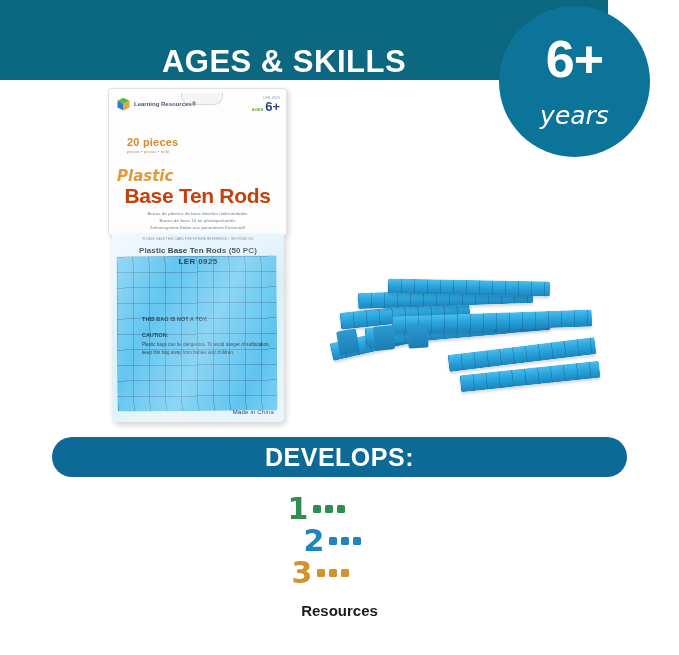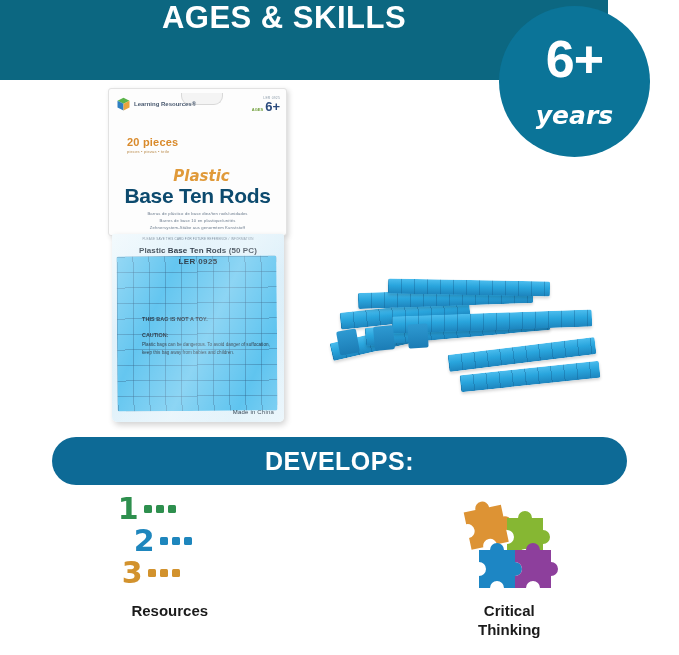"AGES & SKILLS" .header-bar { align-items: flex-start -> flex-end }
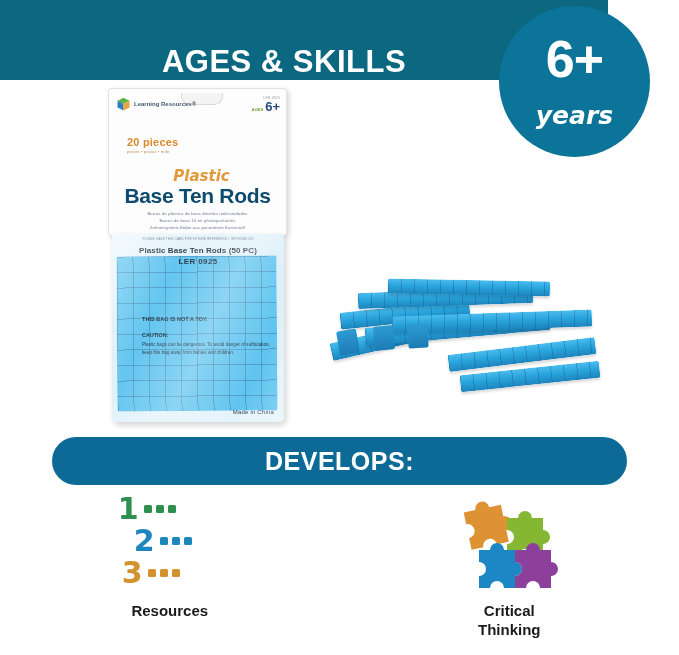"years" .age-badge-sub { font-weight: bold -> normal }
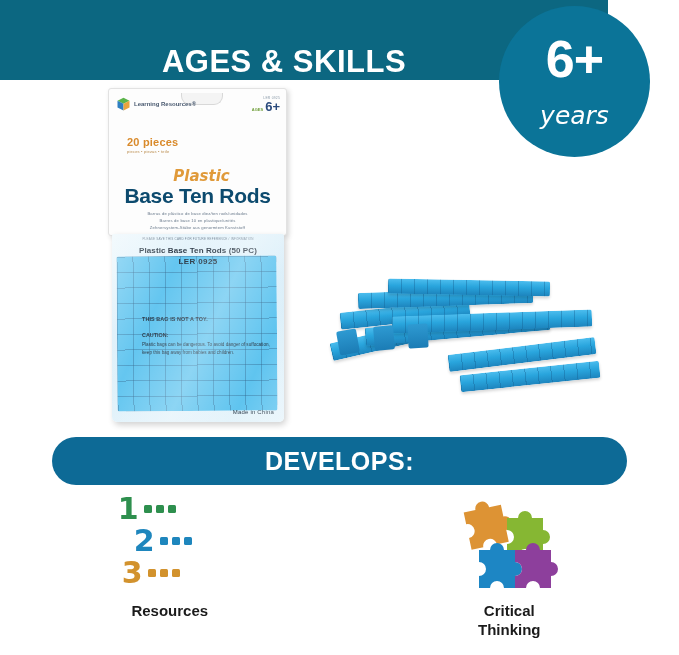"Plastic" .pkg-plastic { text-align: center -> left }
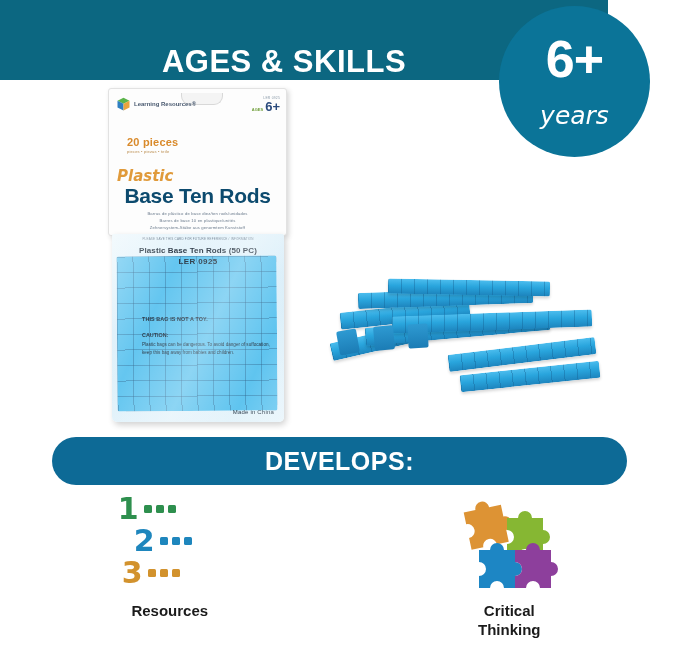"Base Ten Rods" .pkg-title { color: #0c4a6e -> #c2410c }
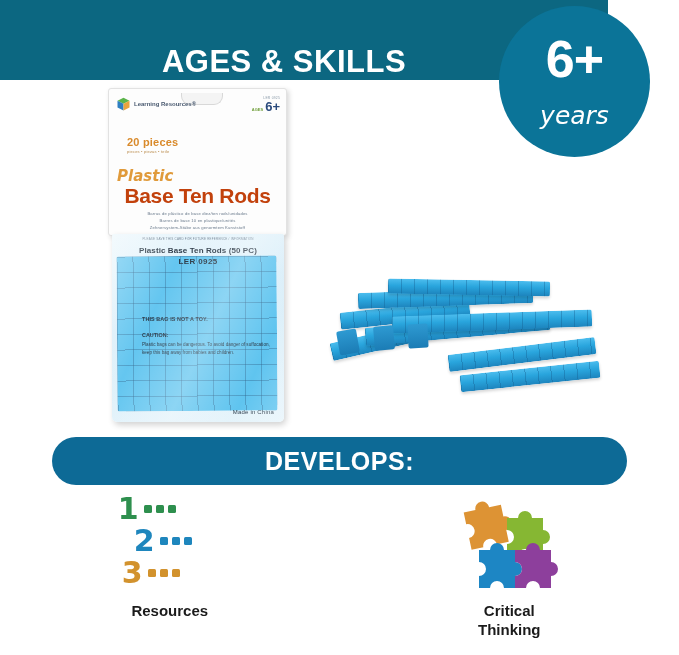"DEVELOPS:" .develops-banner { height: 48px -> 40px }
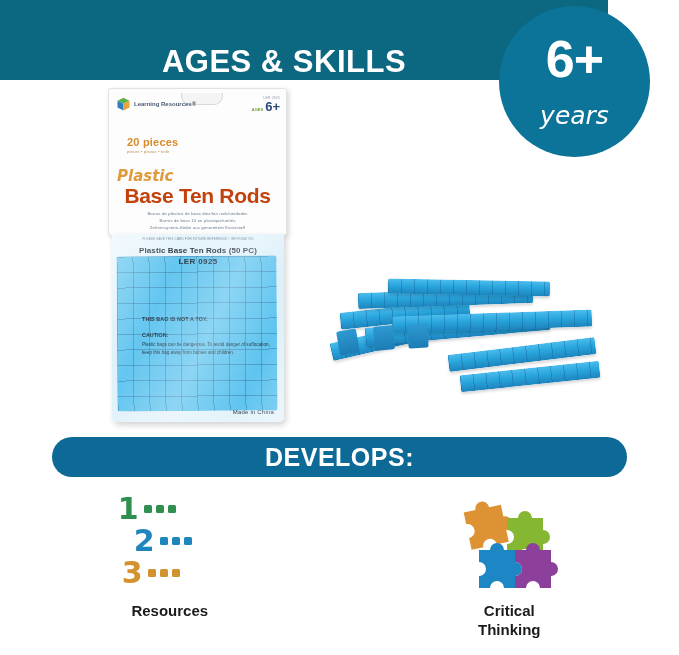"Critical" div.skill-col { html: <div> <div> <div> <svg> <g> <path></path> </g> <g> <path></path> </g> <g> <path></path> </g> <g> <path></path> </g> </svg> </div> </div> <div>Critical Thinking</div> </div> -> none }
